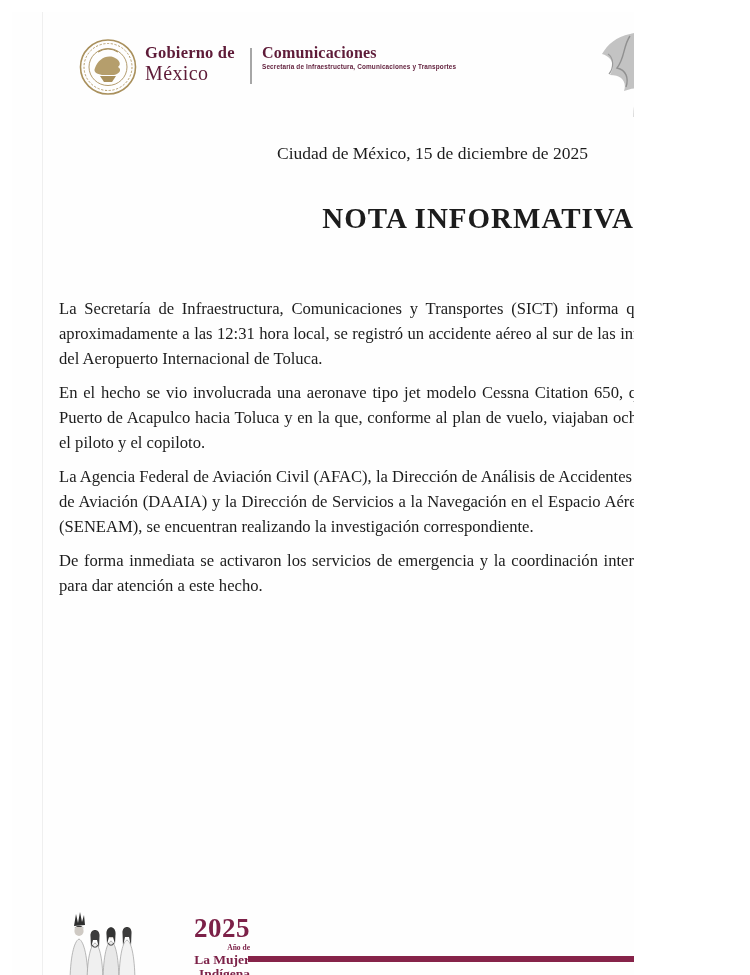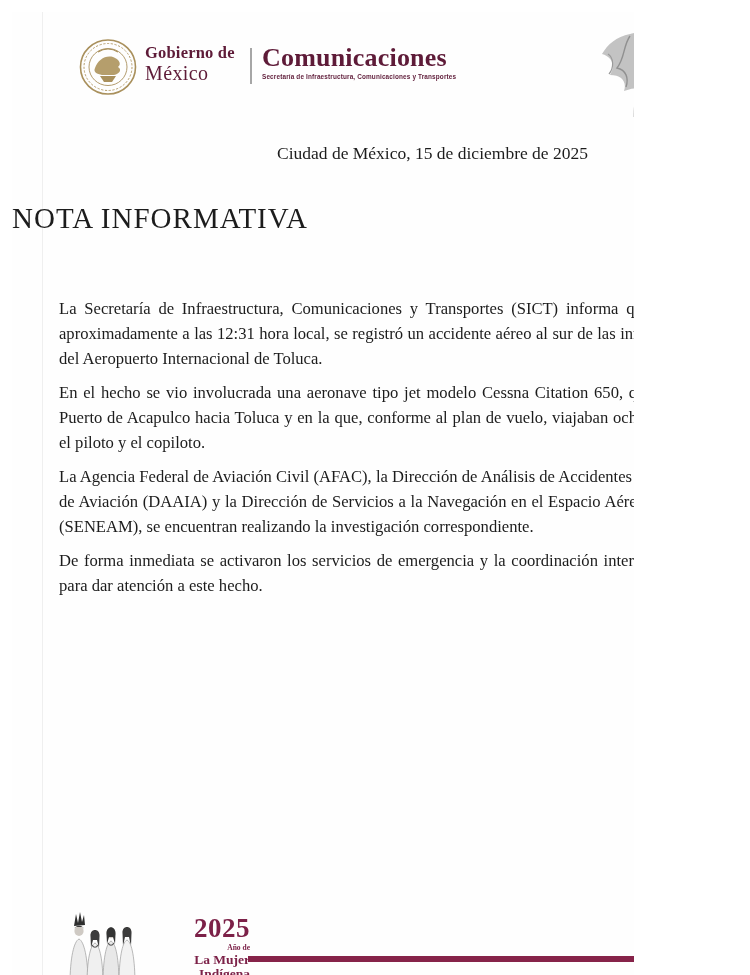"Comunicaciones" .brand-name { font-size: 26px -> 16px }
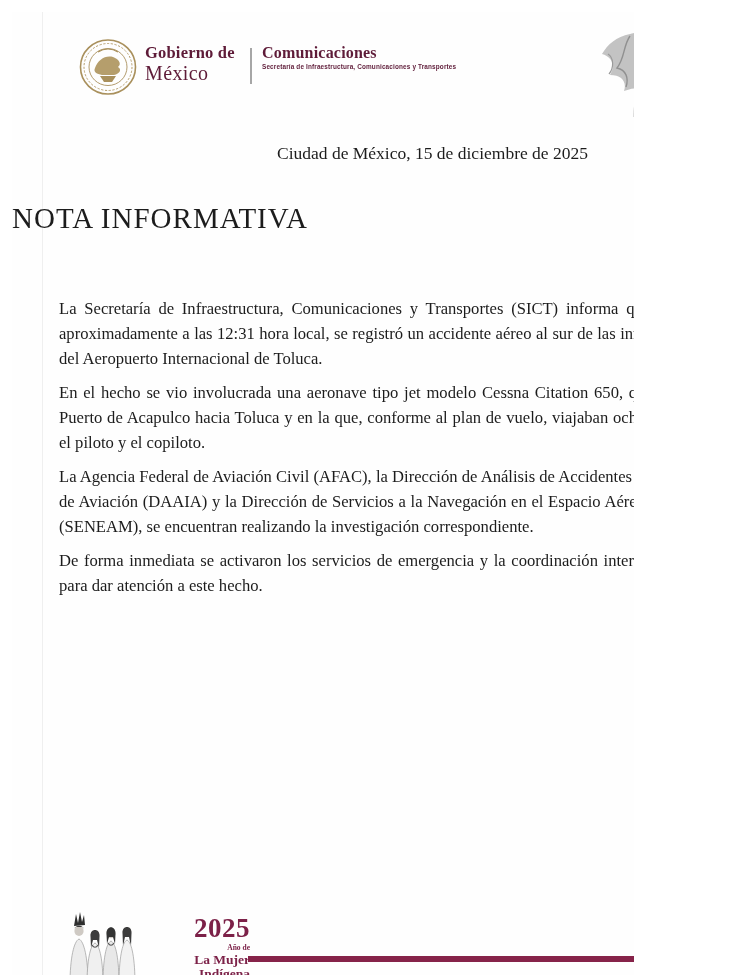"NOTA INFORMATIVA" .doc-title { font-weight: normal -> bold; text-align: left -> right }
